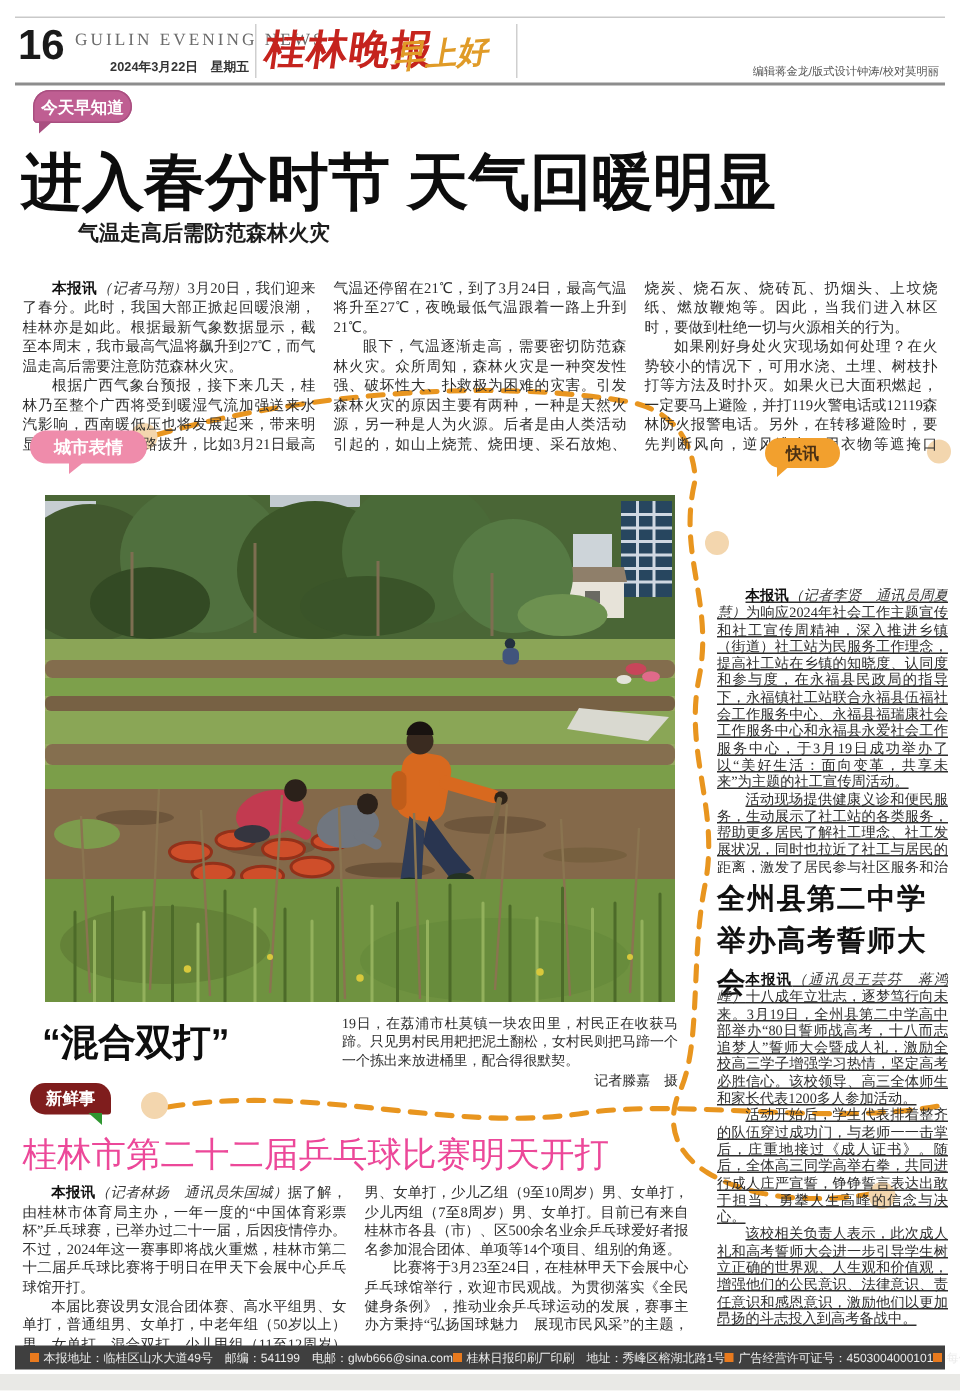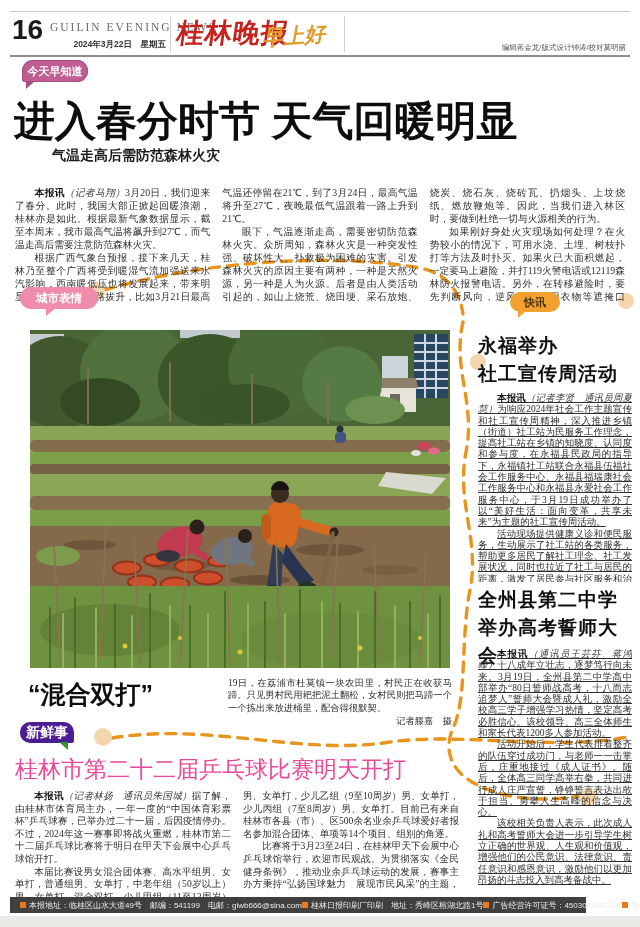"永福举办" div.rtitle { html: <div> <div>永福举办</div> <div>社工宣传周活动</div> </div> -> none }
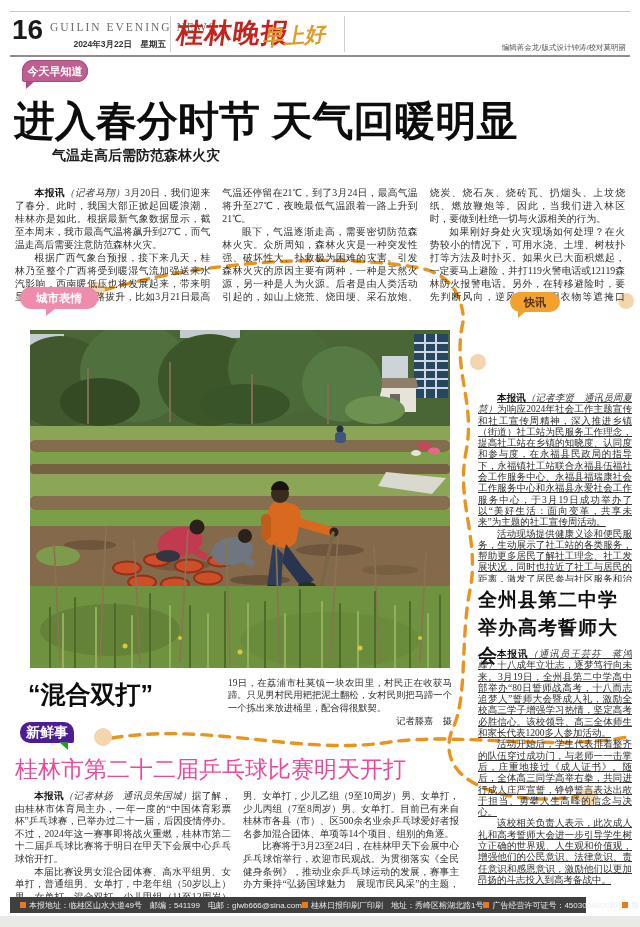"新鲜事" .b-fresh { background: #4c1d95 -> #7f1d1d; font-size: 14px -> 11px }
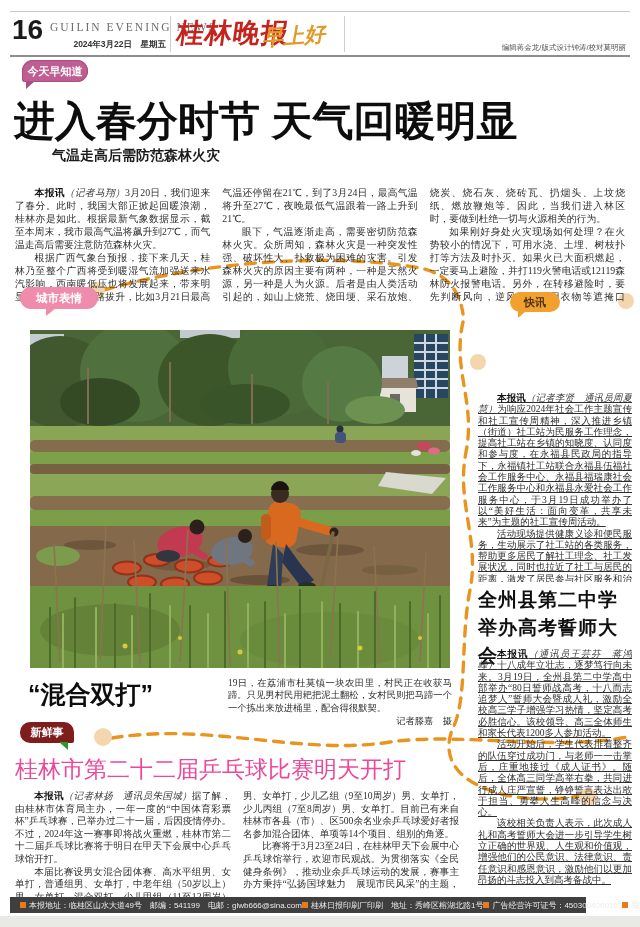"本报地址：临桂区山水大道49号 邮编：541199" .footer { width: 576px -> 620px }
